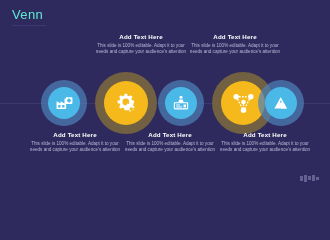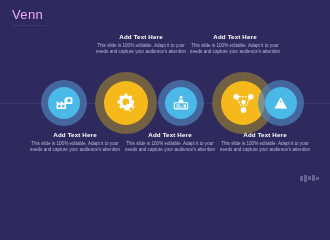"Venn" .title { color: #f0abfc -> #5eead4 }
